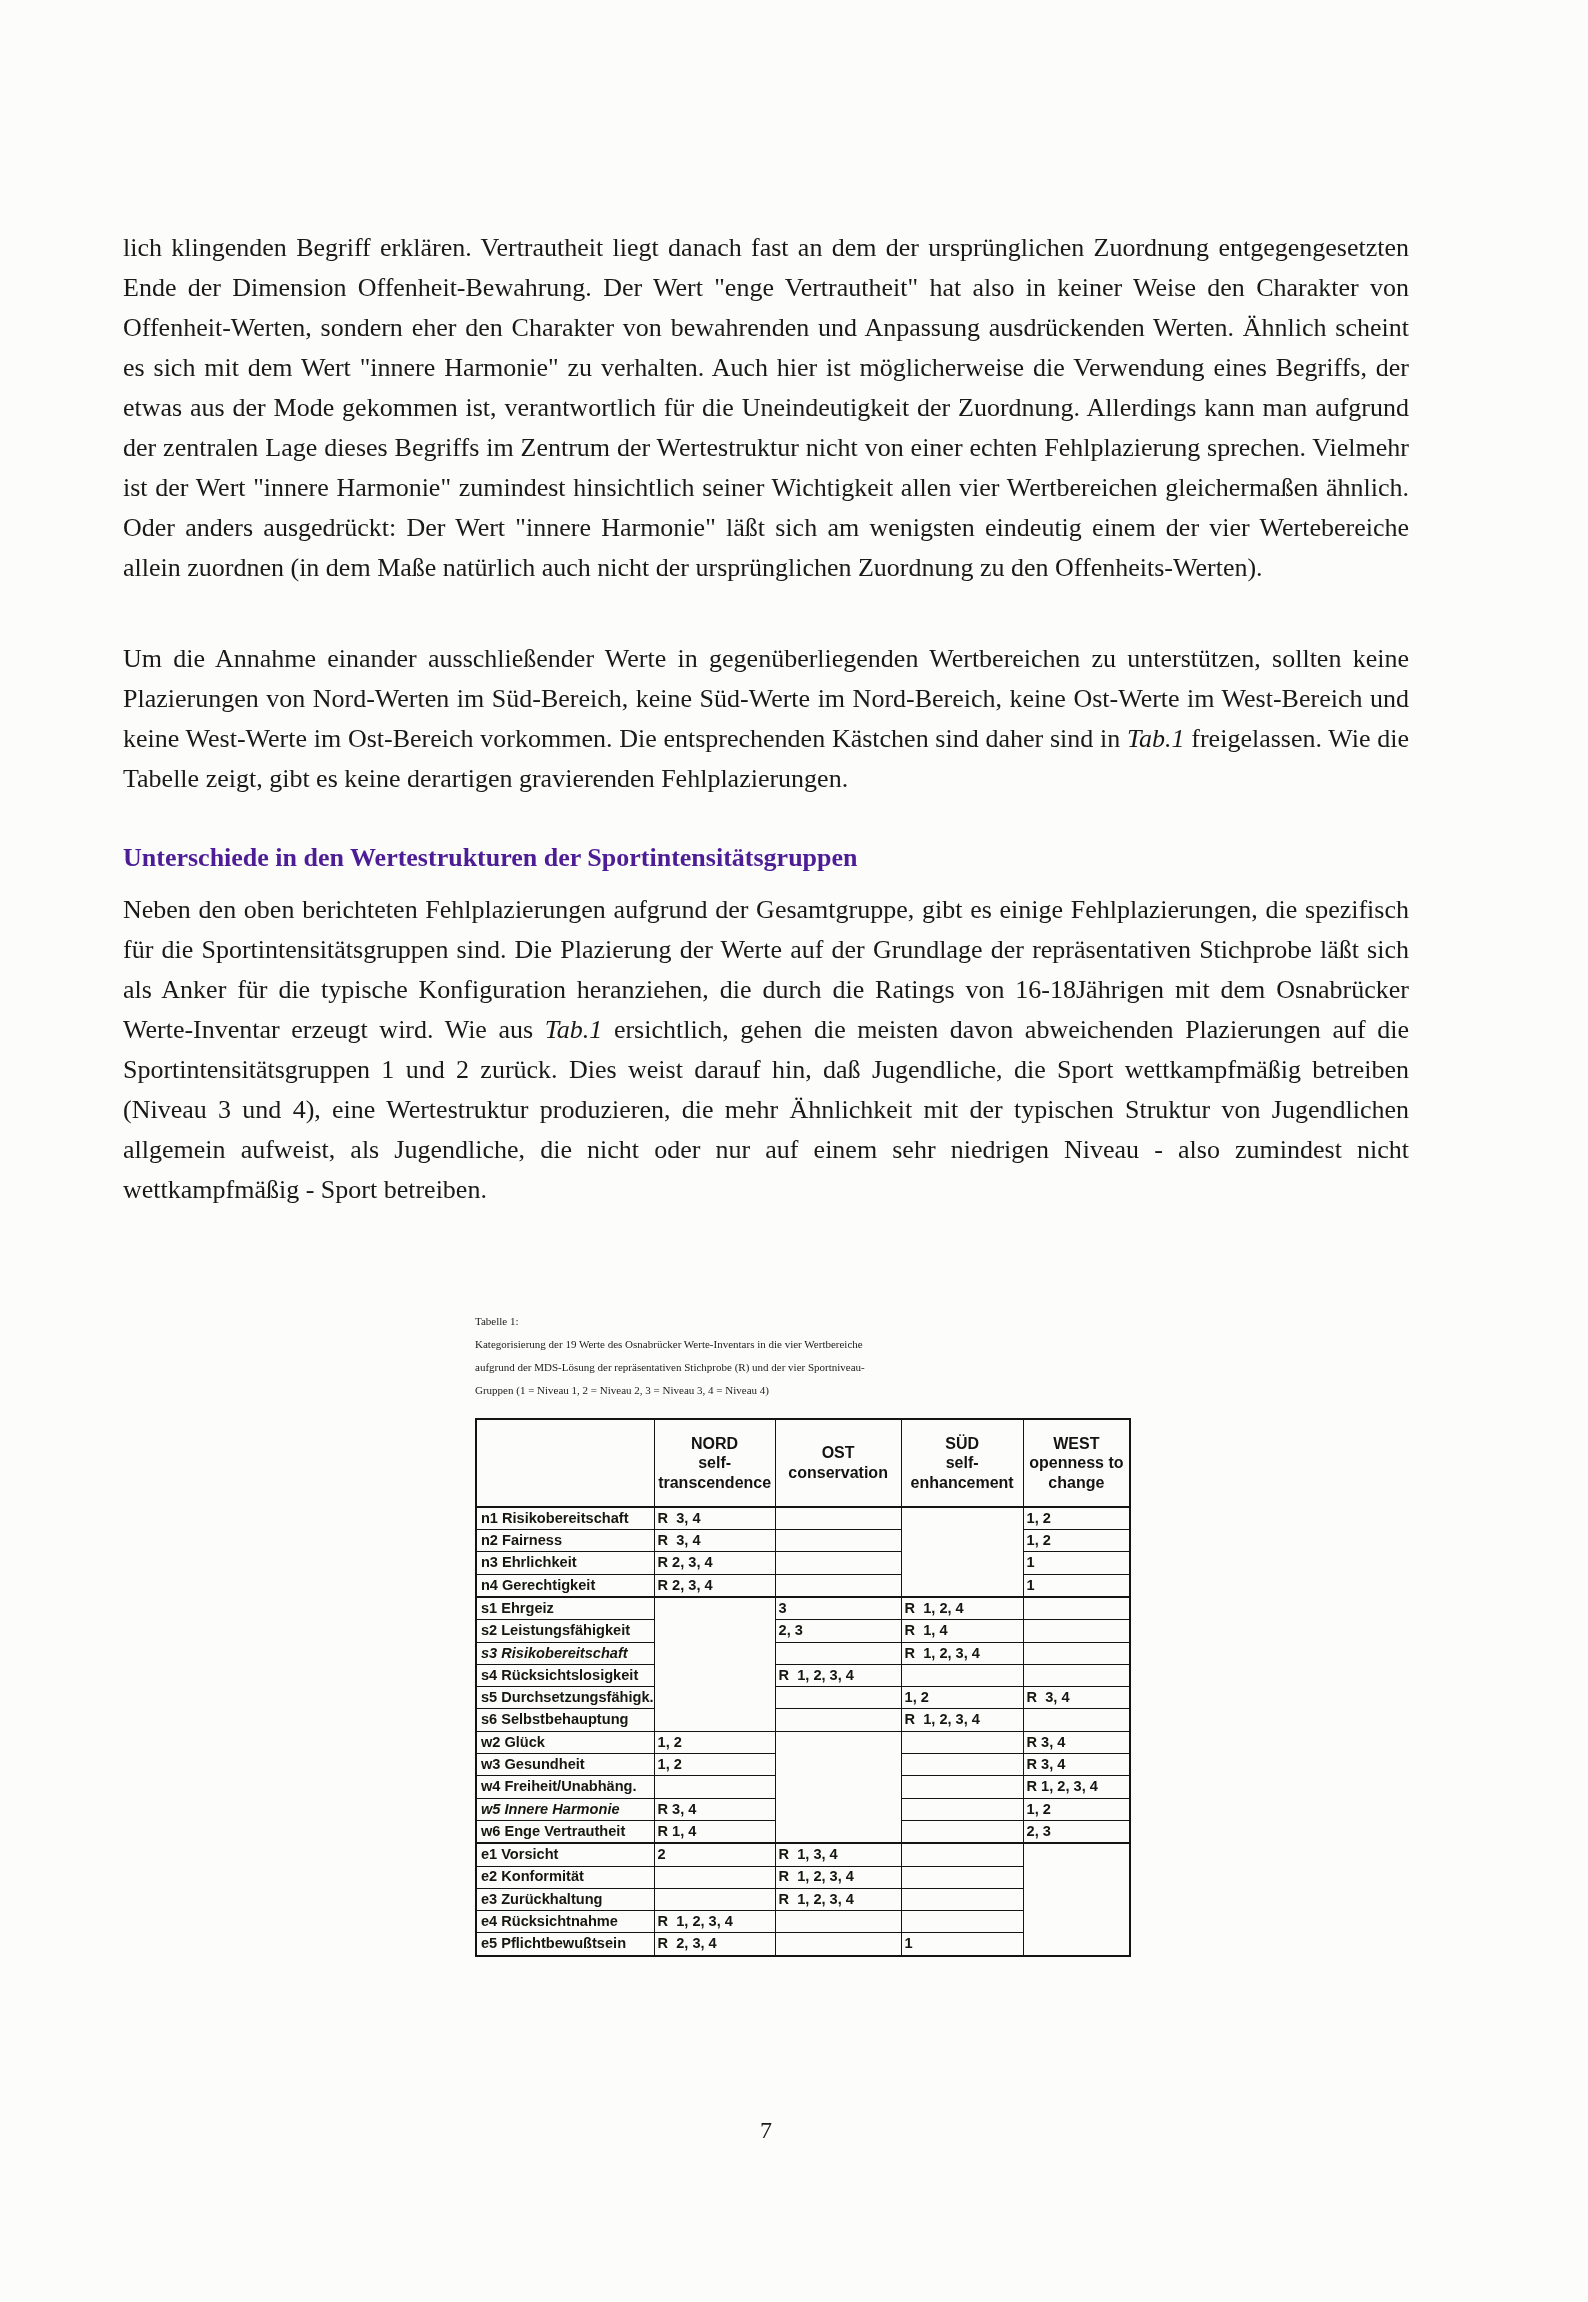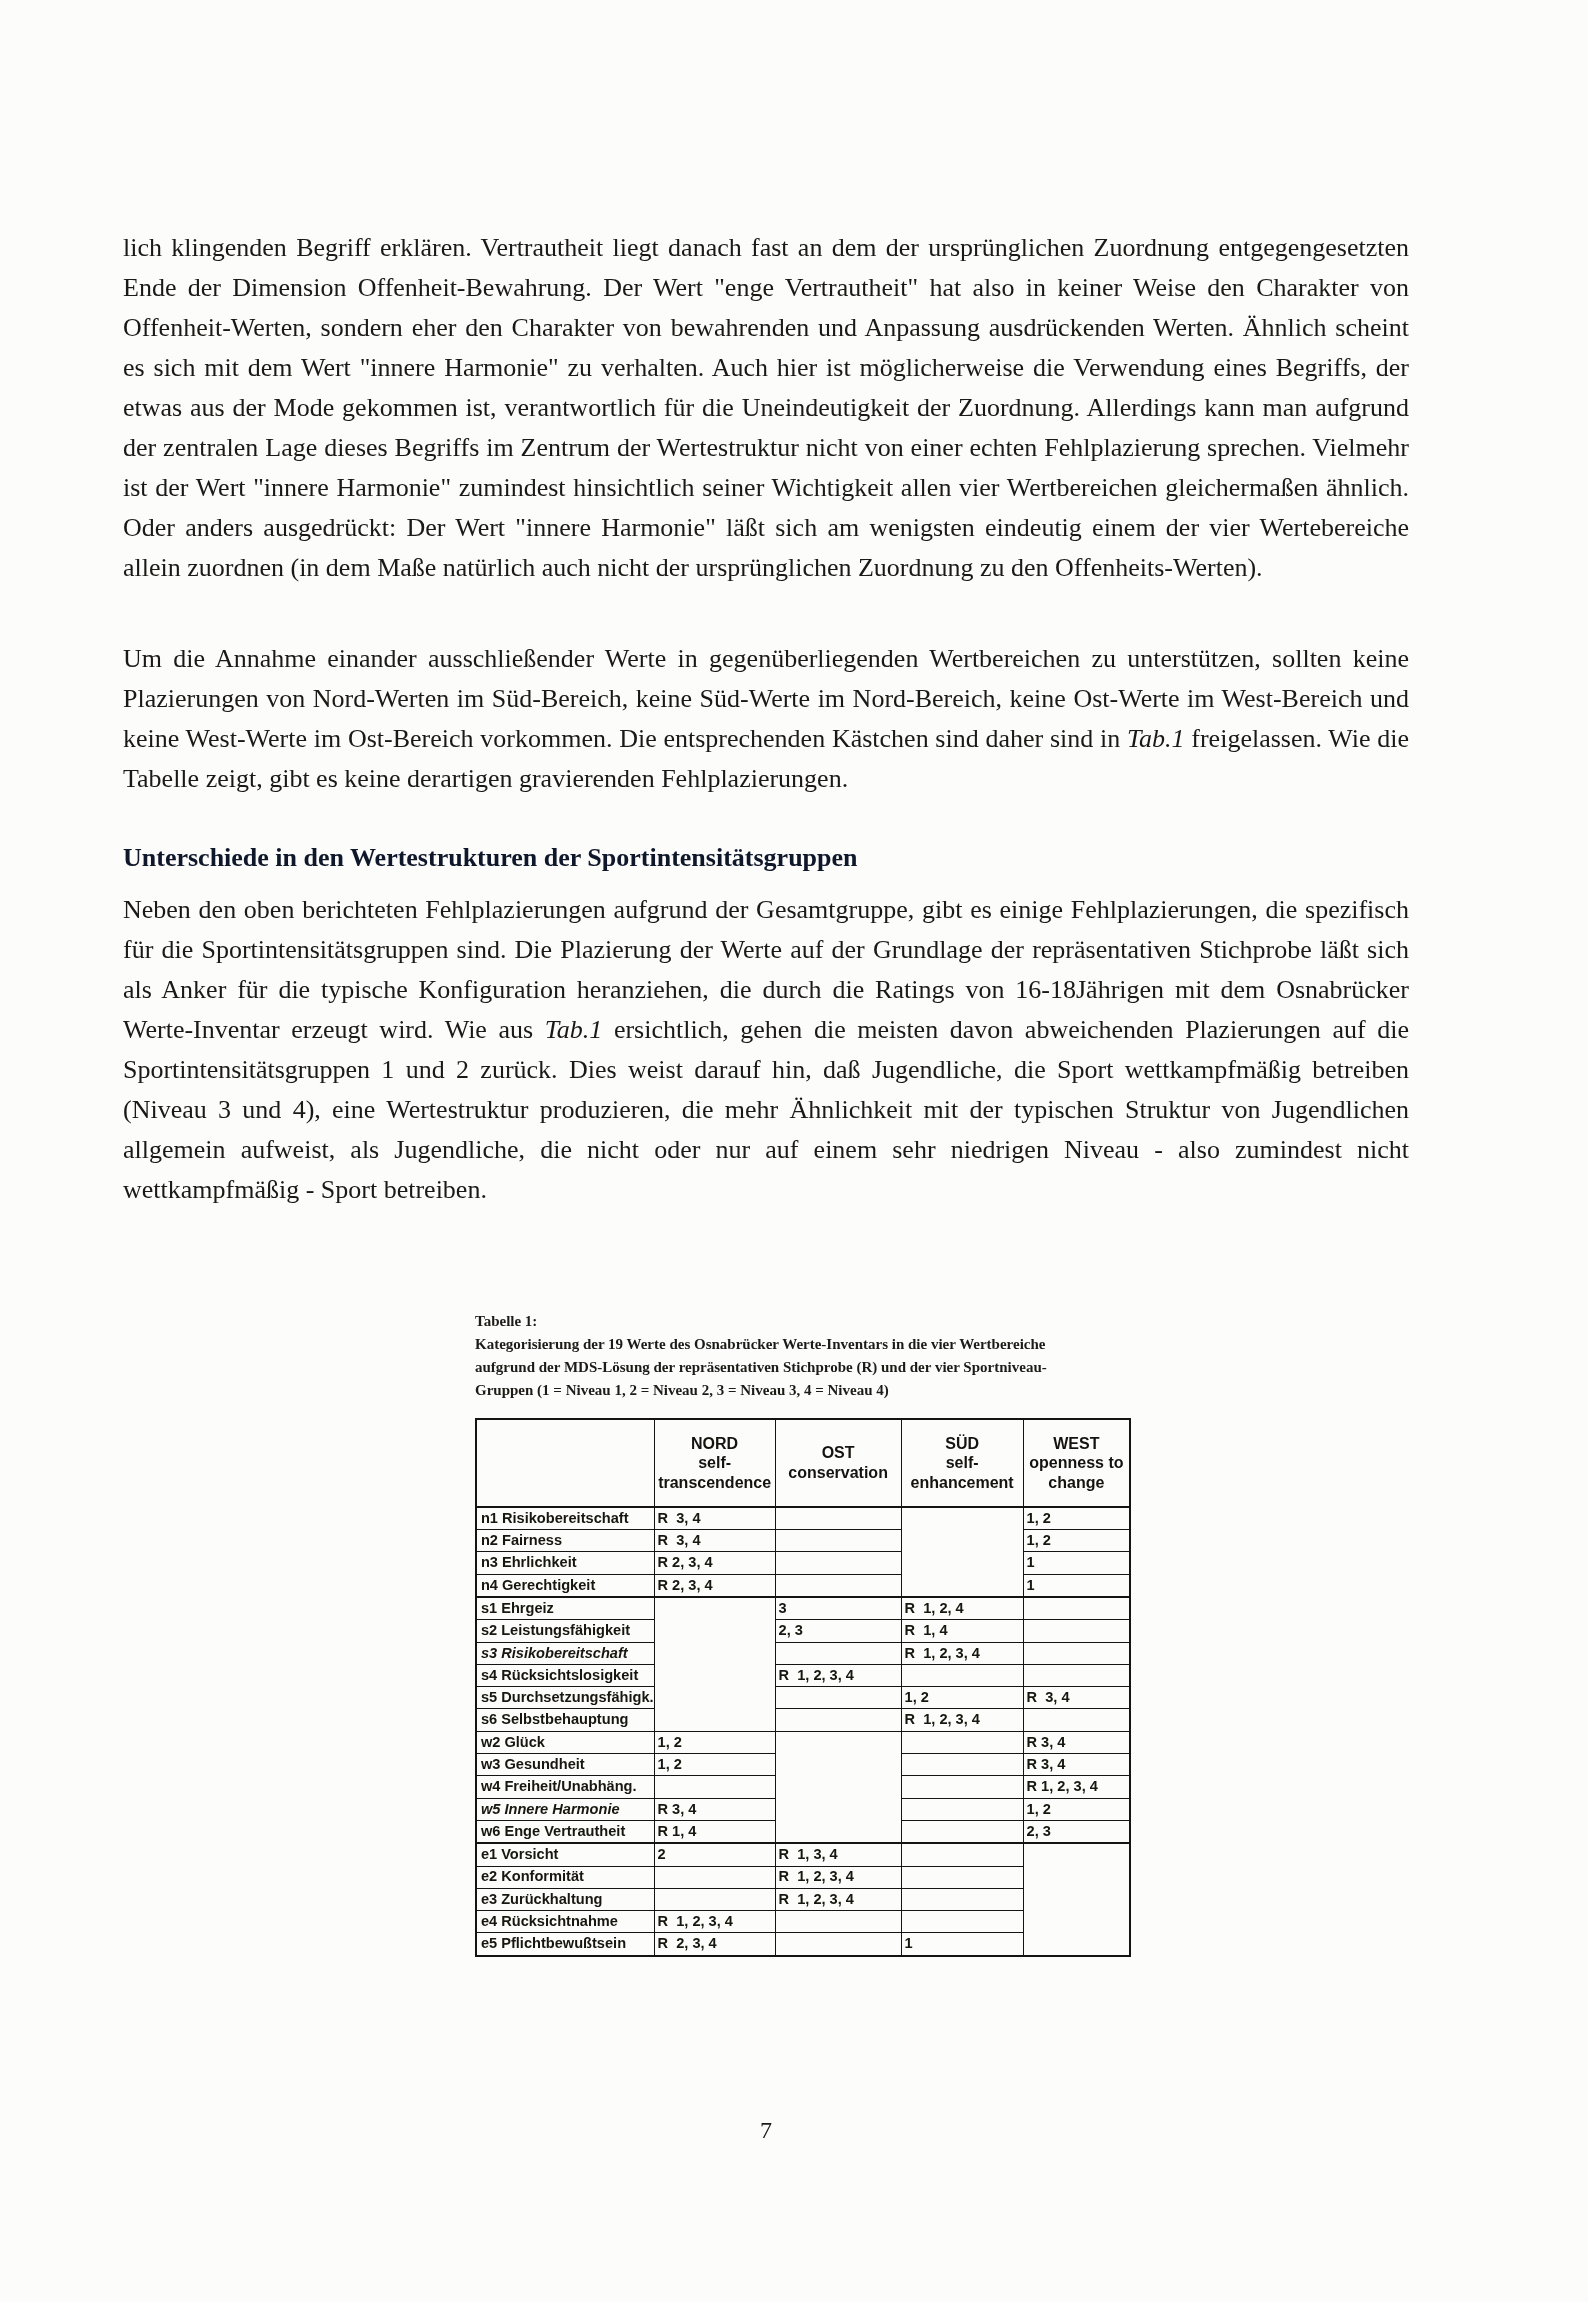"Unterschiede in den Wertestrukturen der" #heading { color: #0f172a -> #4c1d95 }
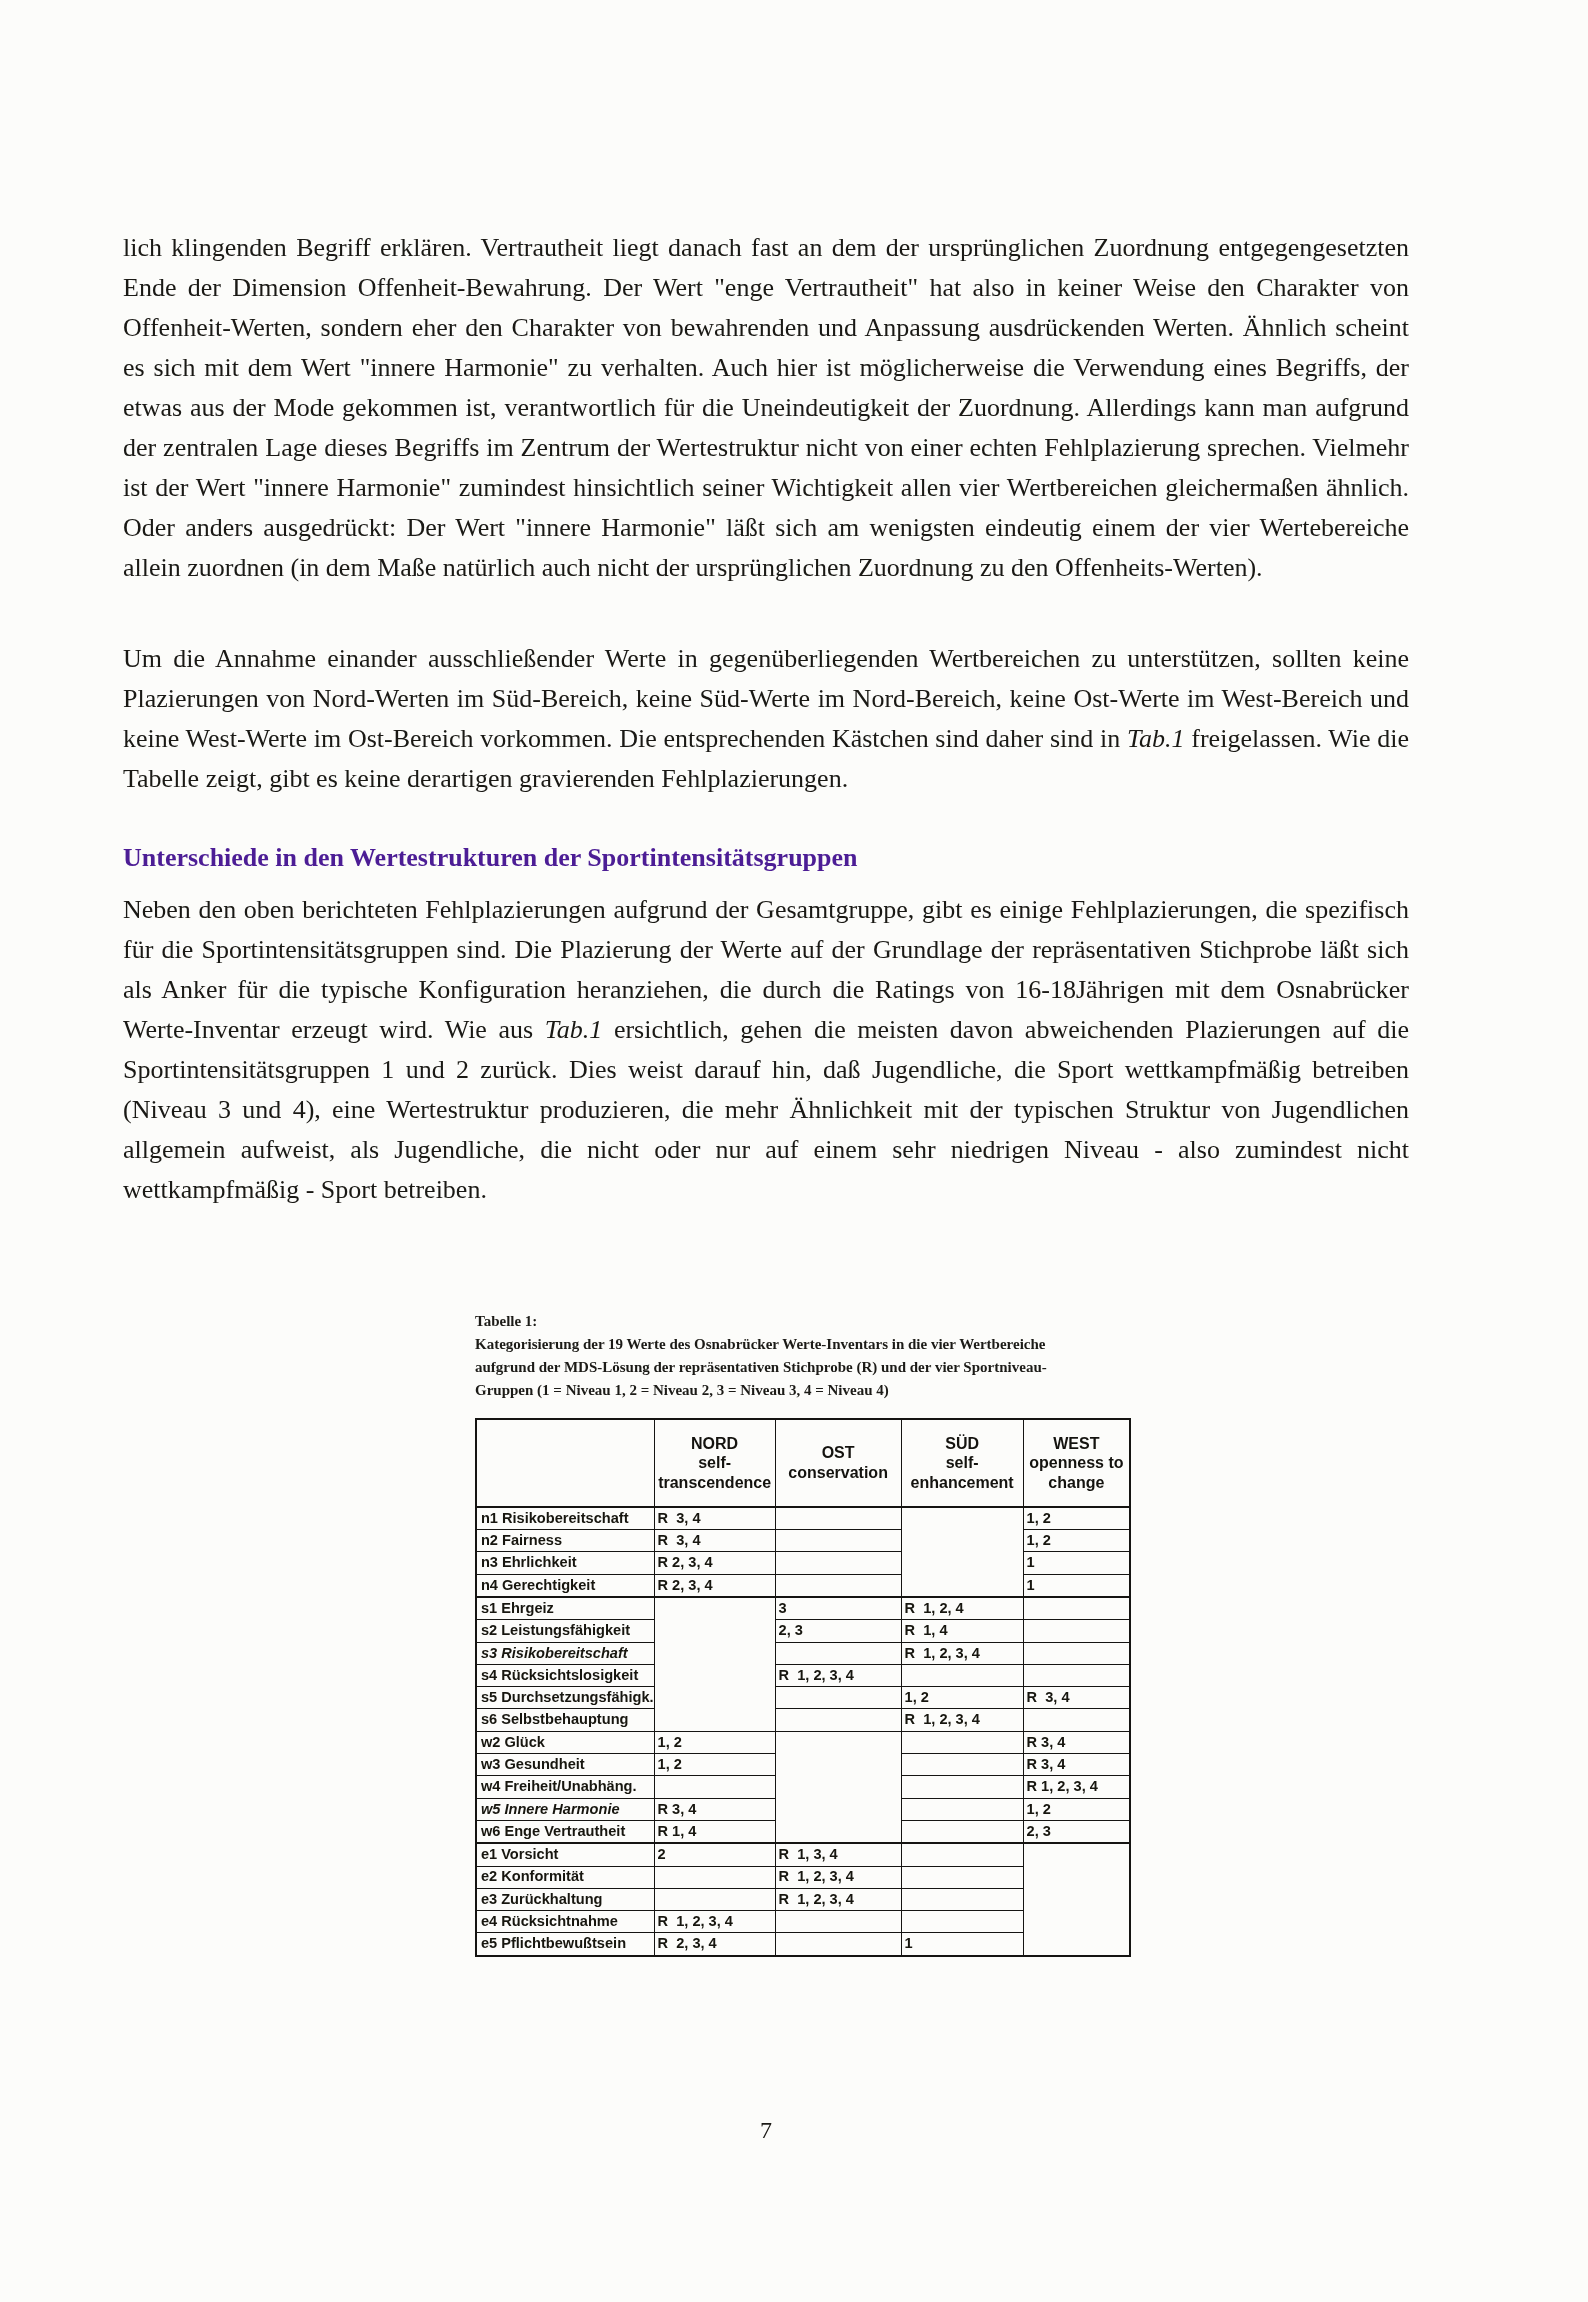"Tabelle 1:" #caption { font-size: 15px -> 11px; font-weight: 700 -> 400 }
